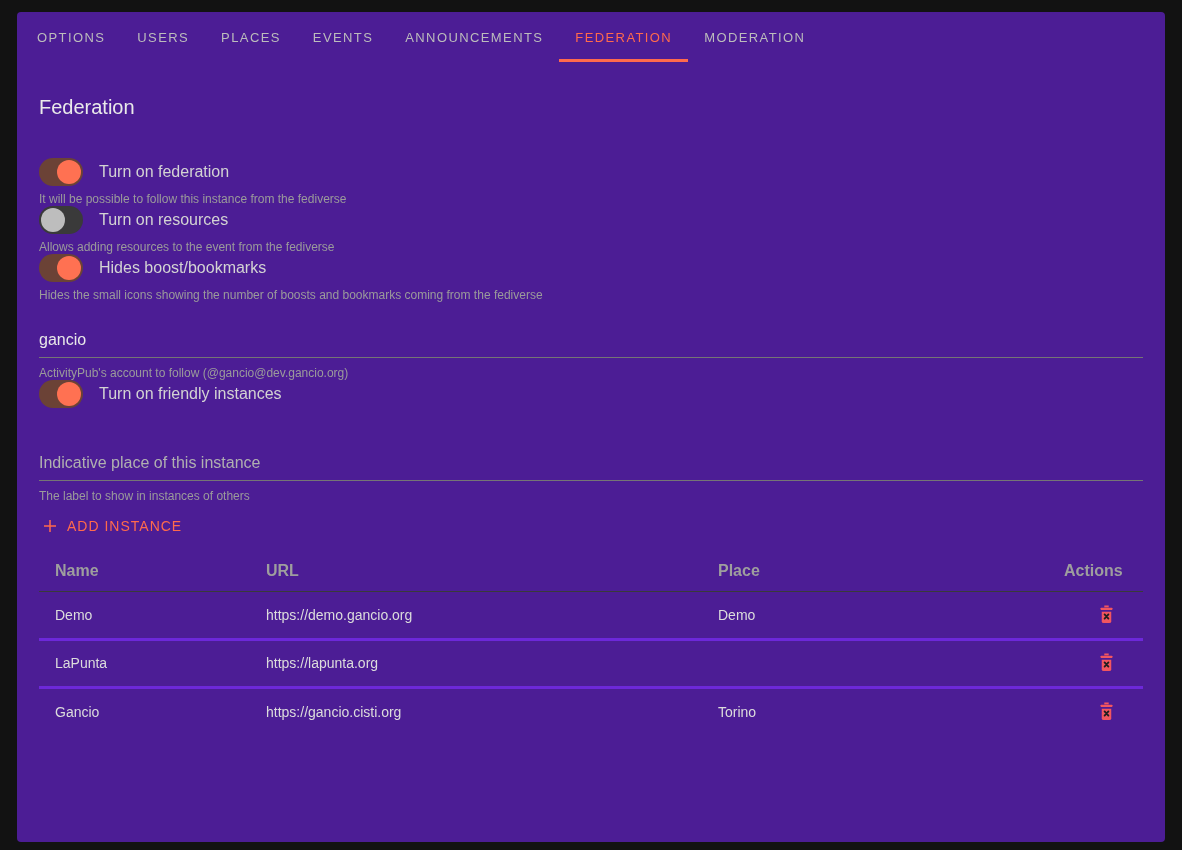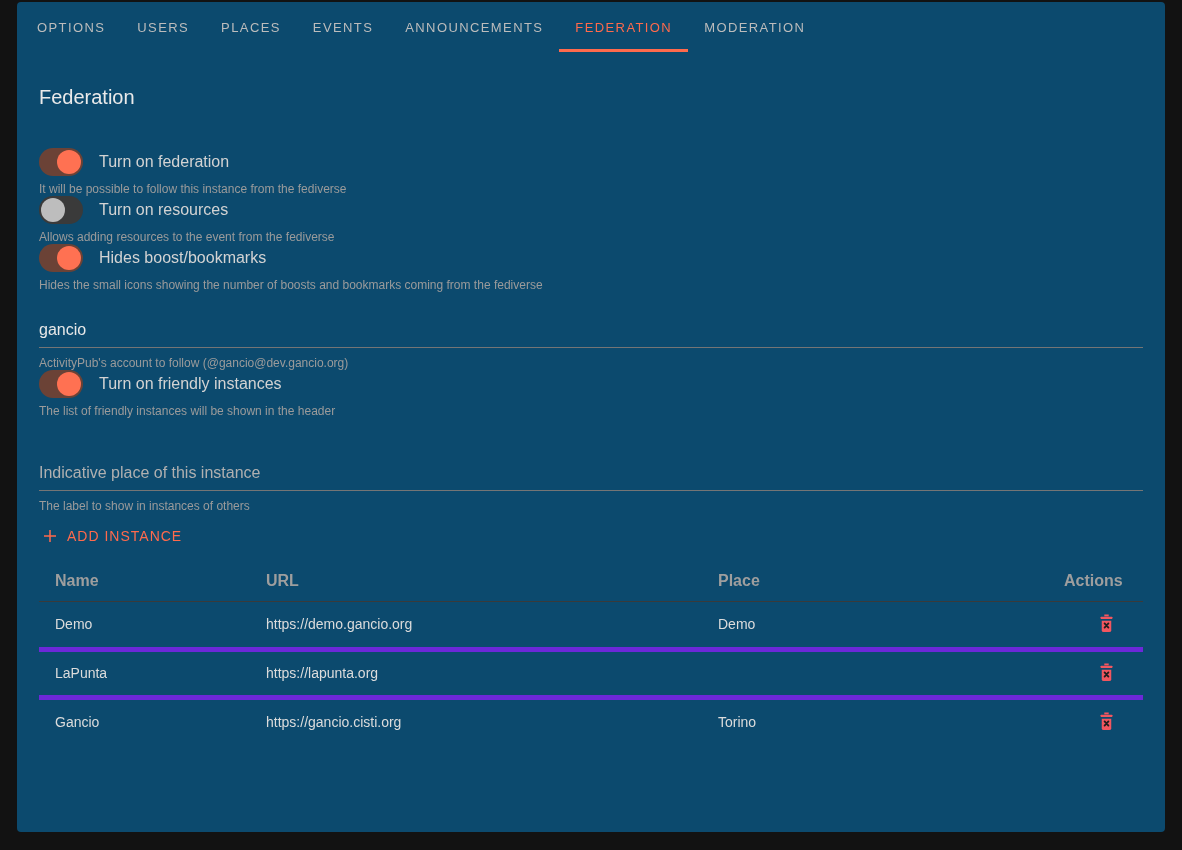"OPTIONS" .panel { background: #0c4a6e -> #4c1d95; top: 2px -> 12px }
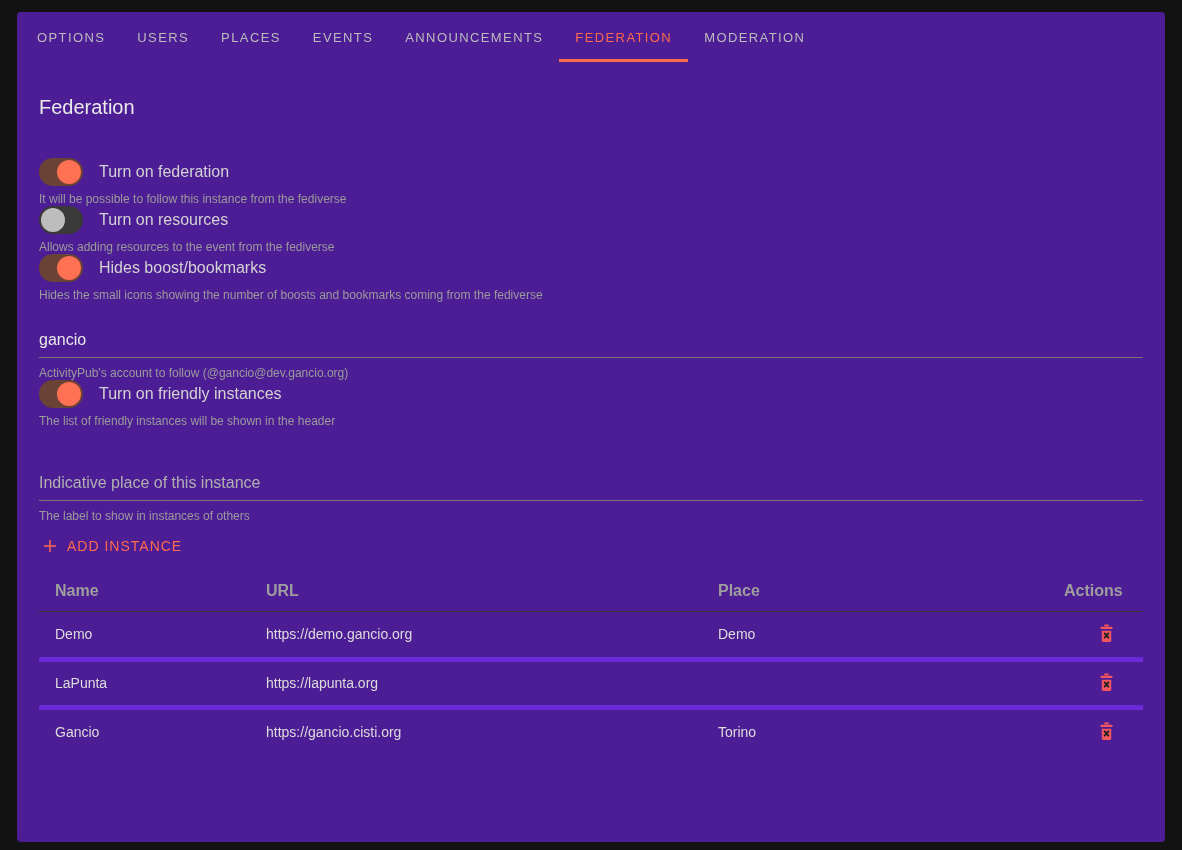"The list of friendly instances" div.caption { html: <div>The list of friendly instances will be shown in the header</div> -> none }
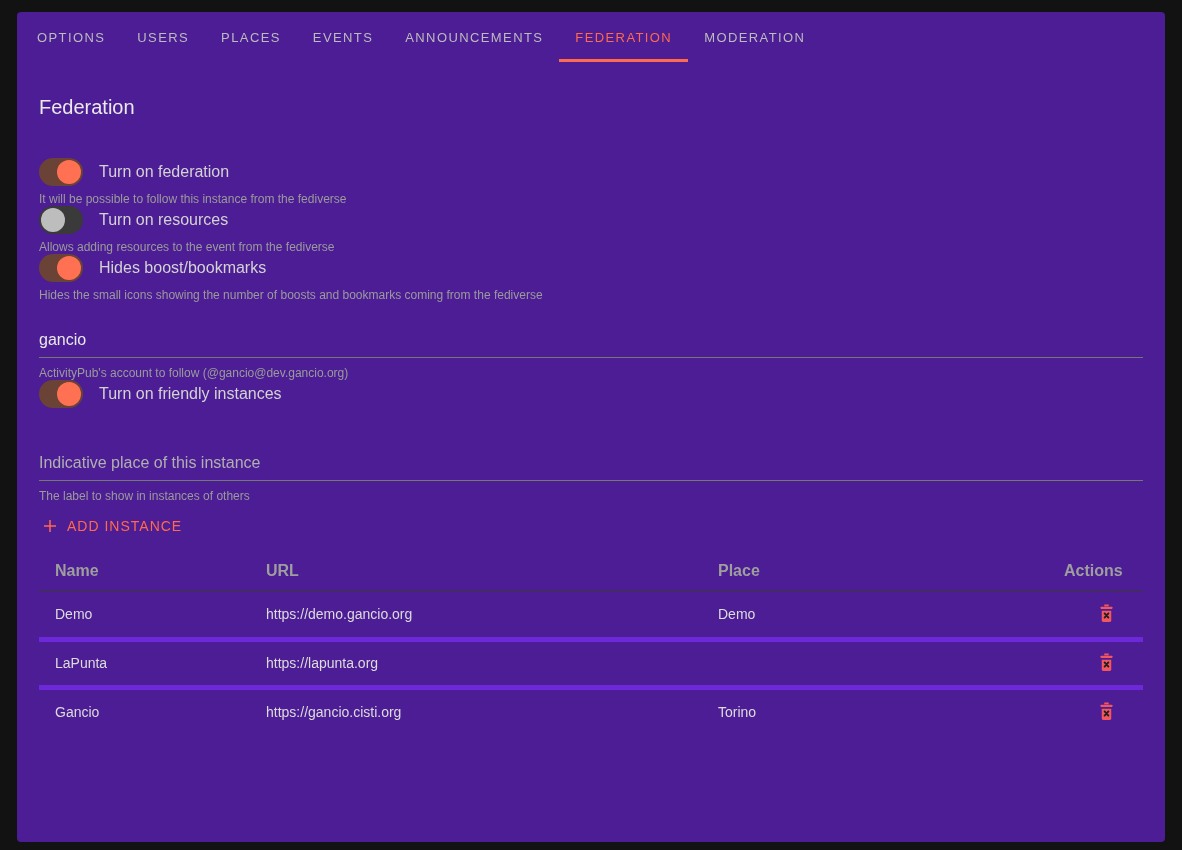"Demo" td { border-bottom: 5px solid #6d28d9 -> 3px solid #6d28d9 }
